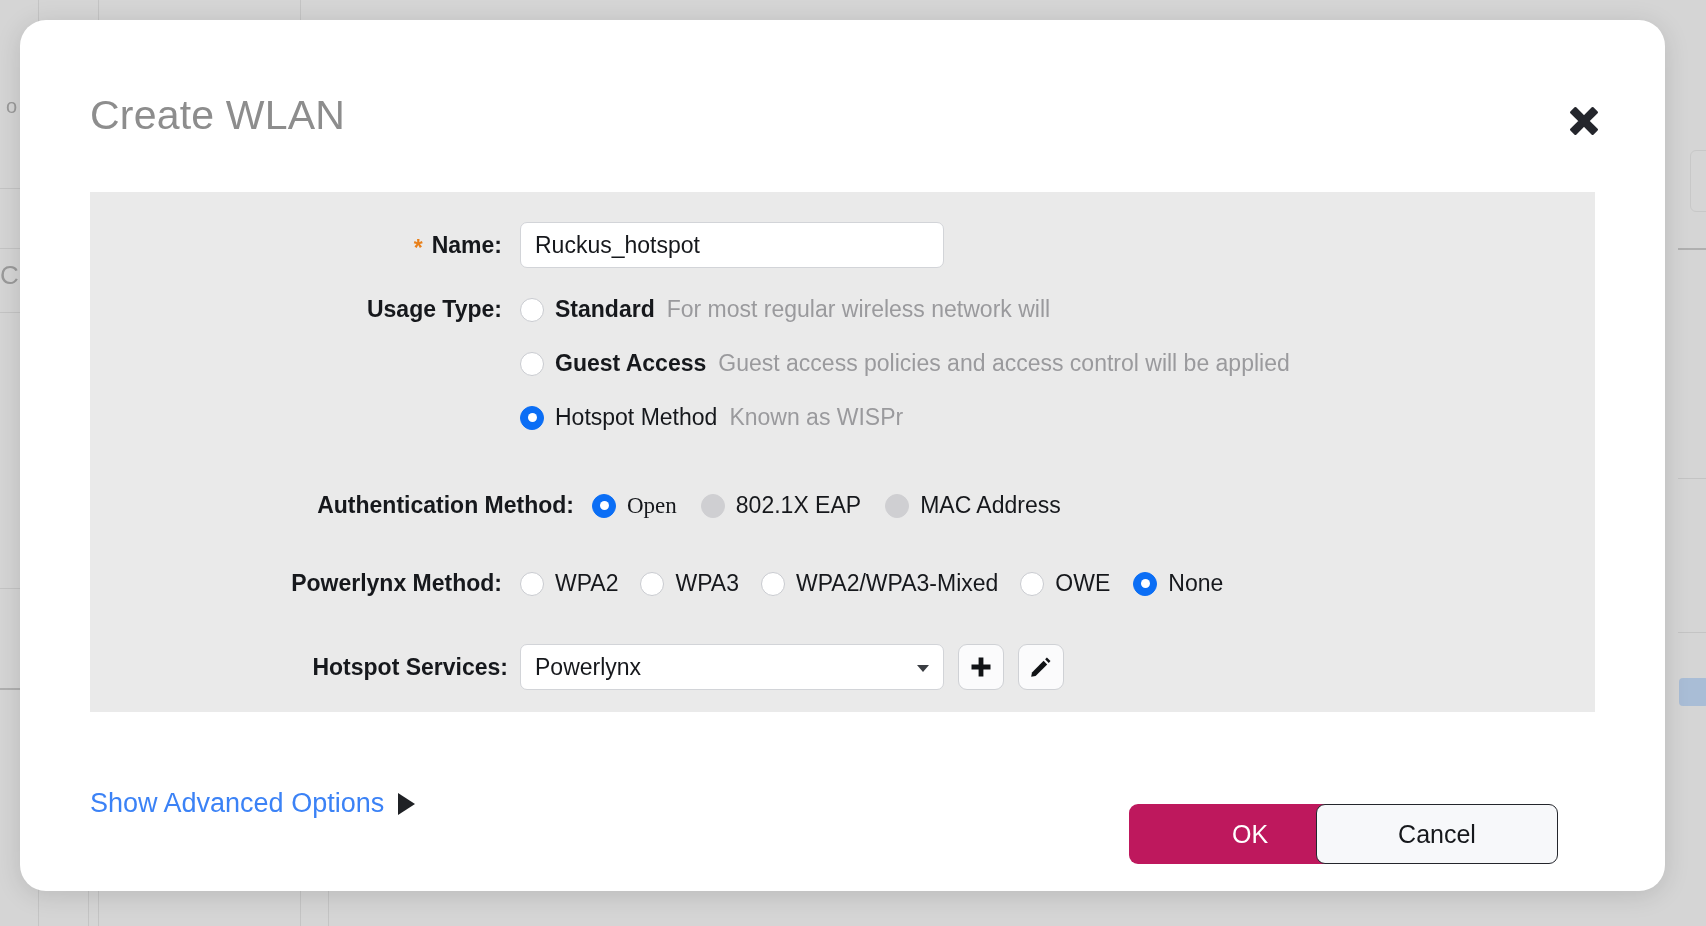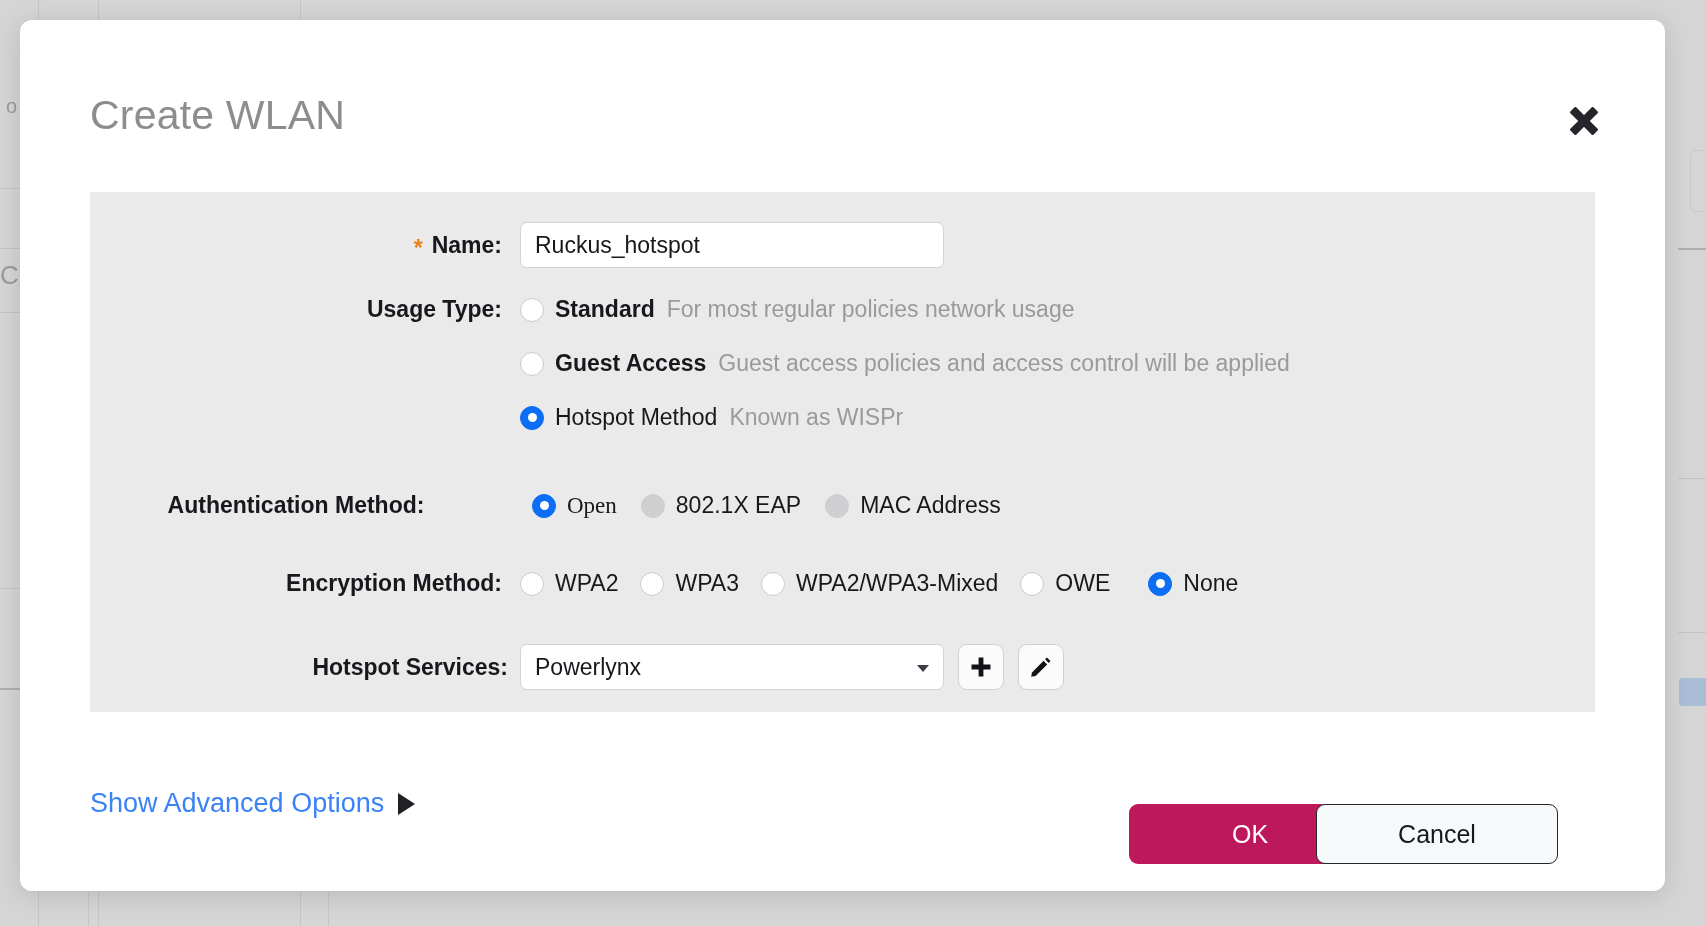"Create WLAN" #modal { border-radius: 12px -> 26px }
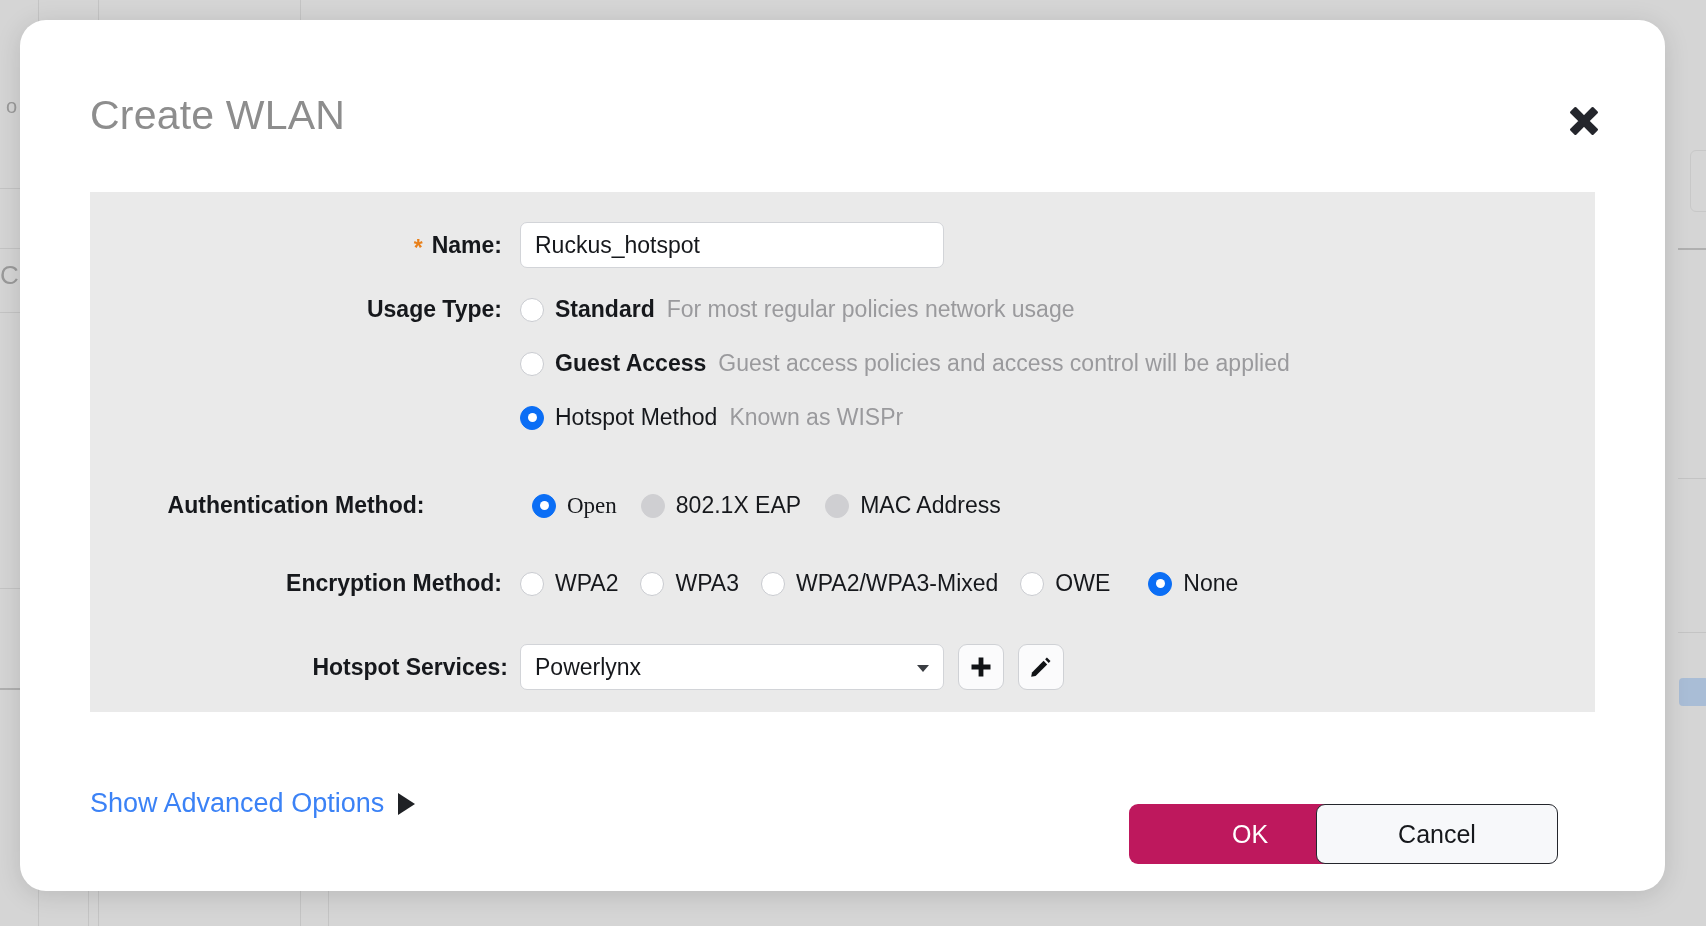"For most regular policies network" span.opt-desc { text: policies network usage -> wireless network will }
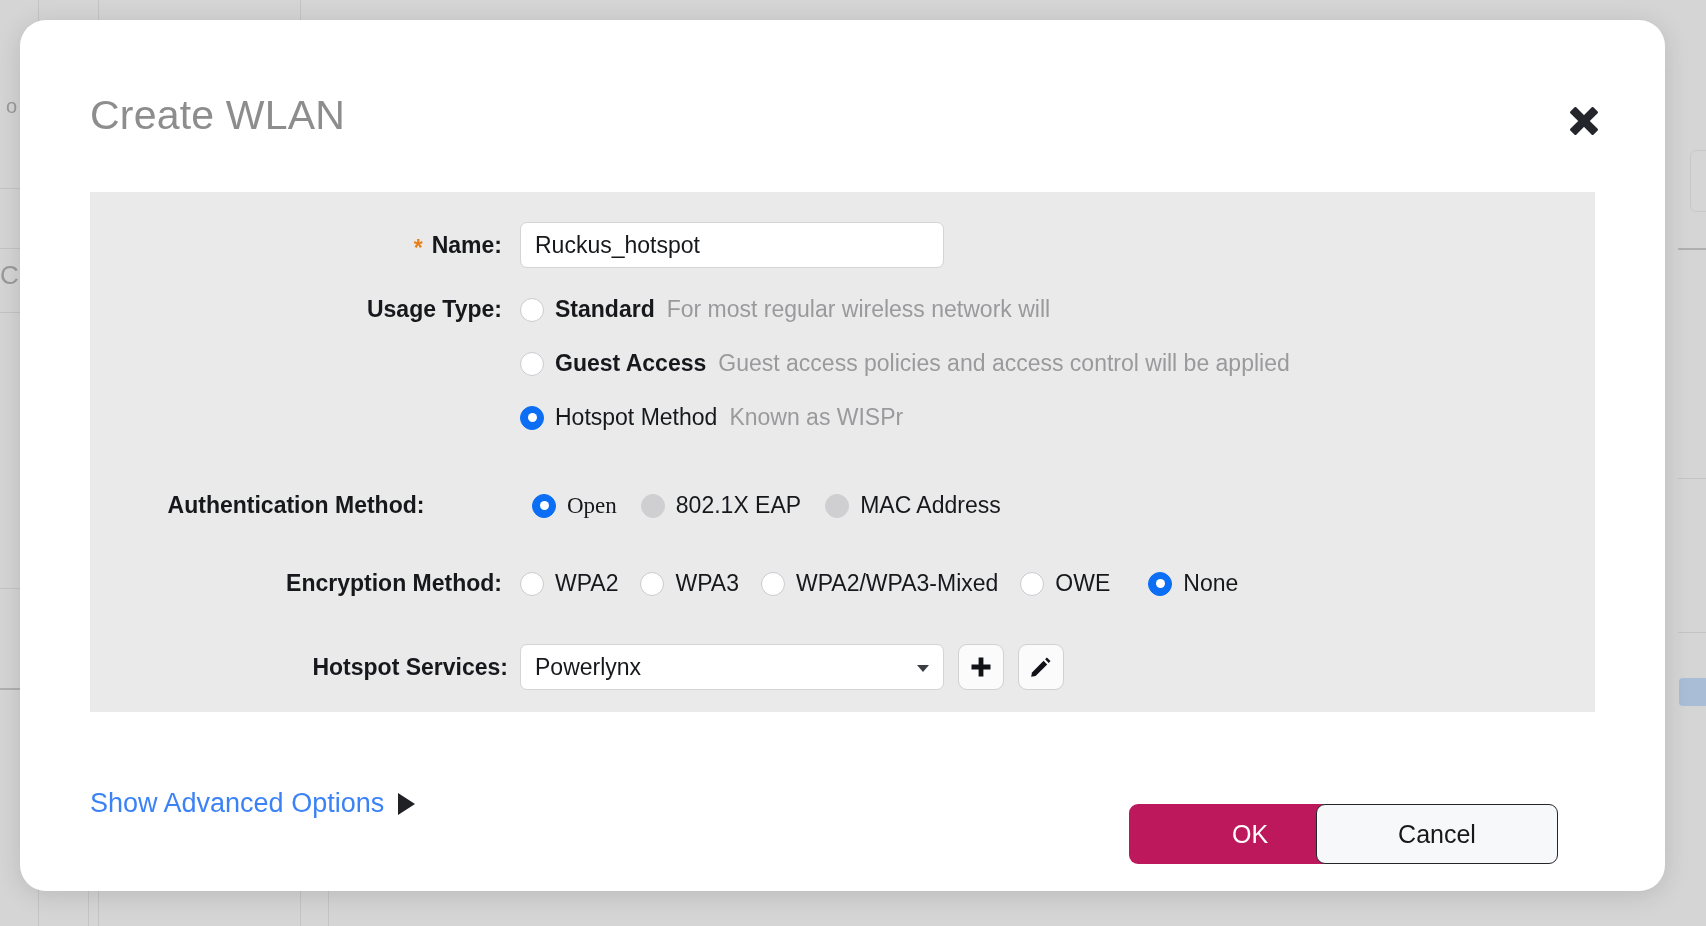"Authentication Method:" div.field-label { padding-right: 30px -> 18px; text-align: center -> none; width: 442px -> 502px }
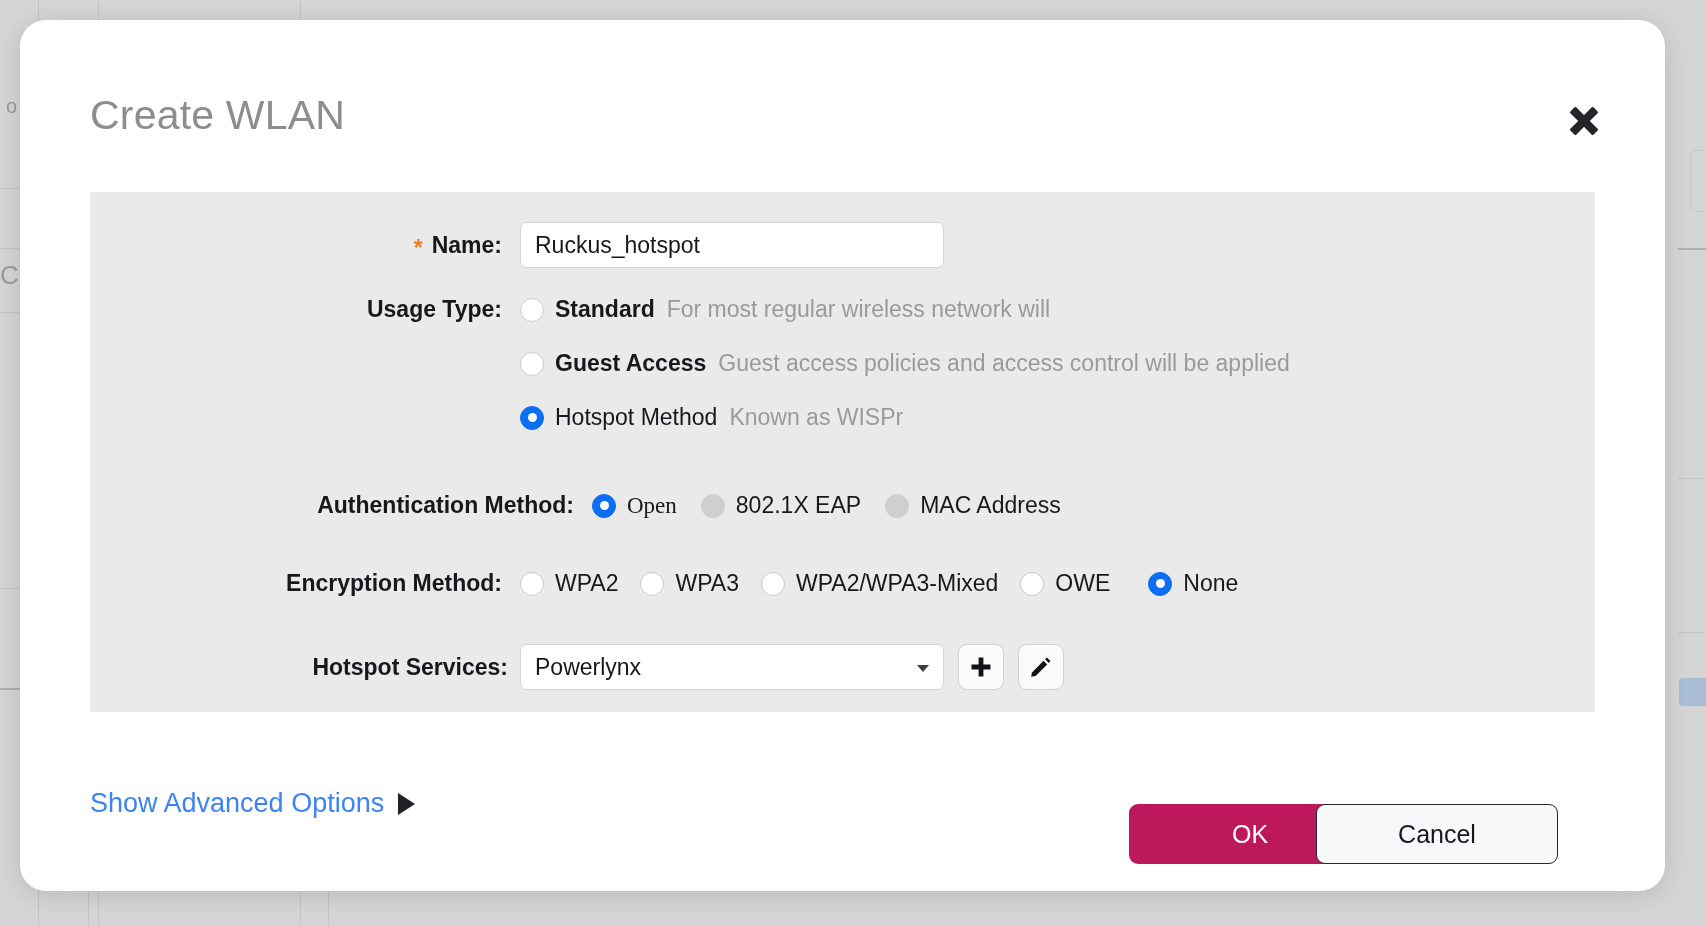"Encryption Method:" div.field-label { text: Encryption -> Powerlynx }
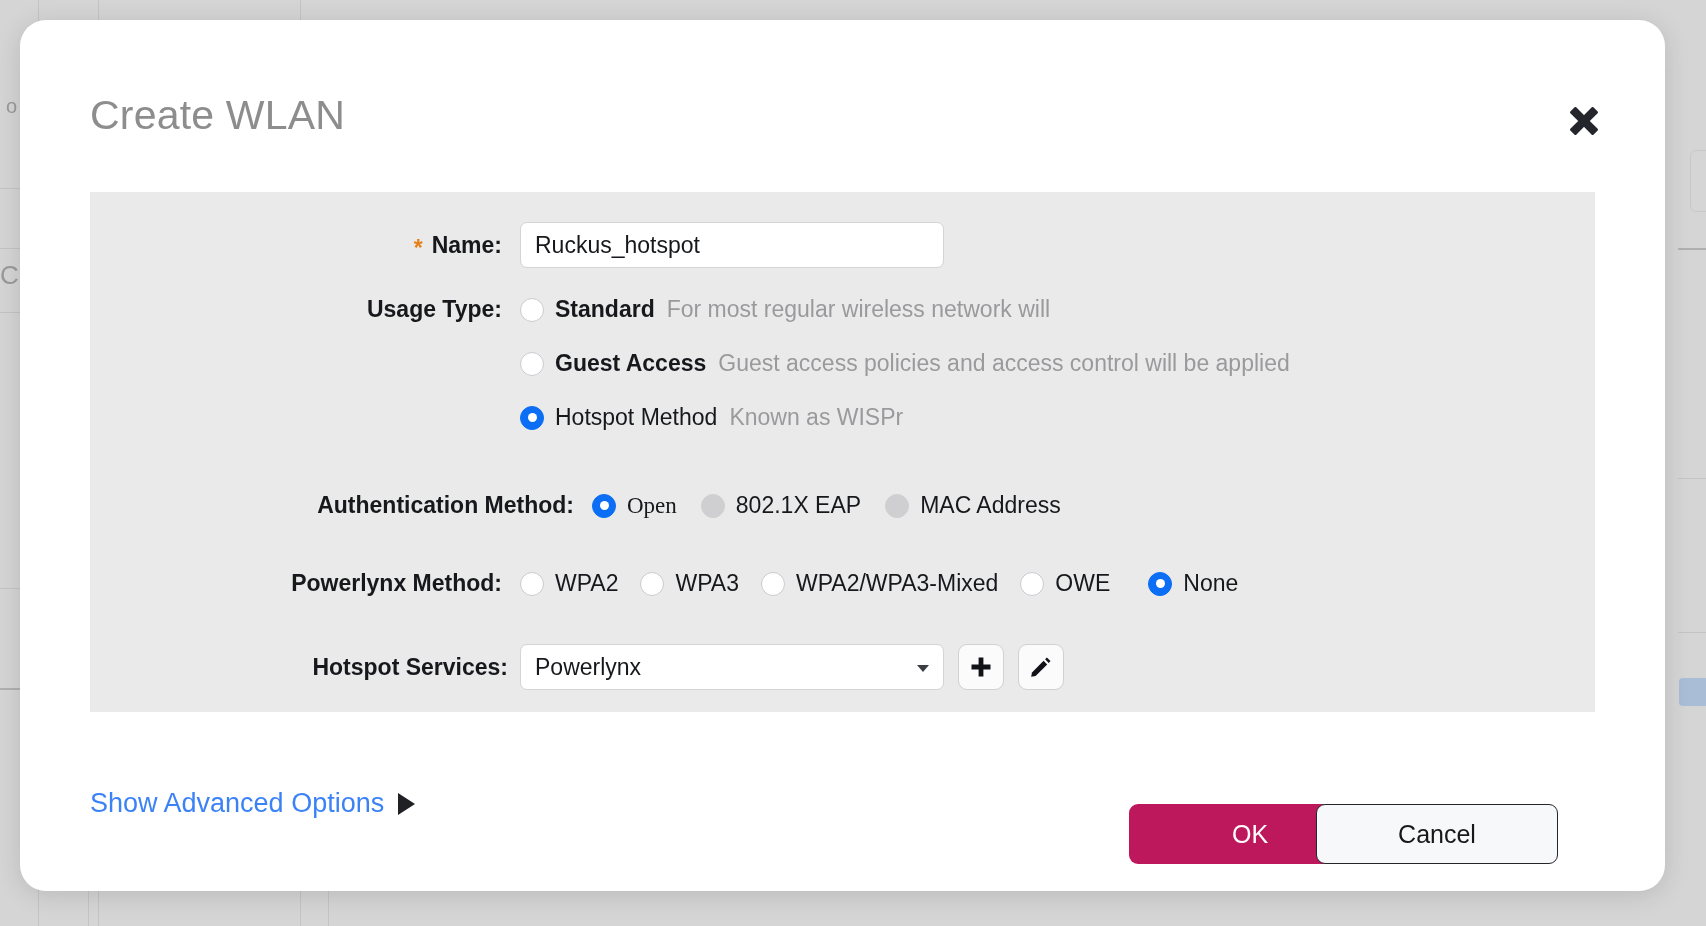"OWE" div.radio-opt { margin-right: 38px -> 23px }
